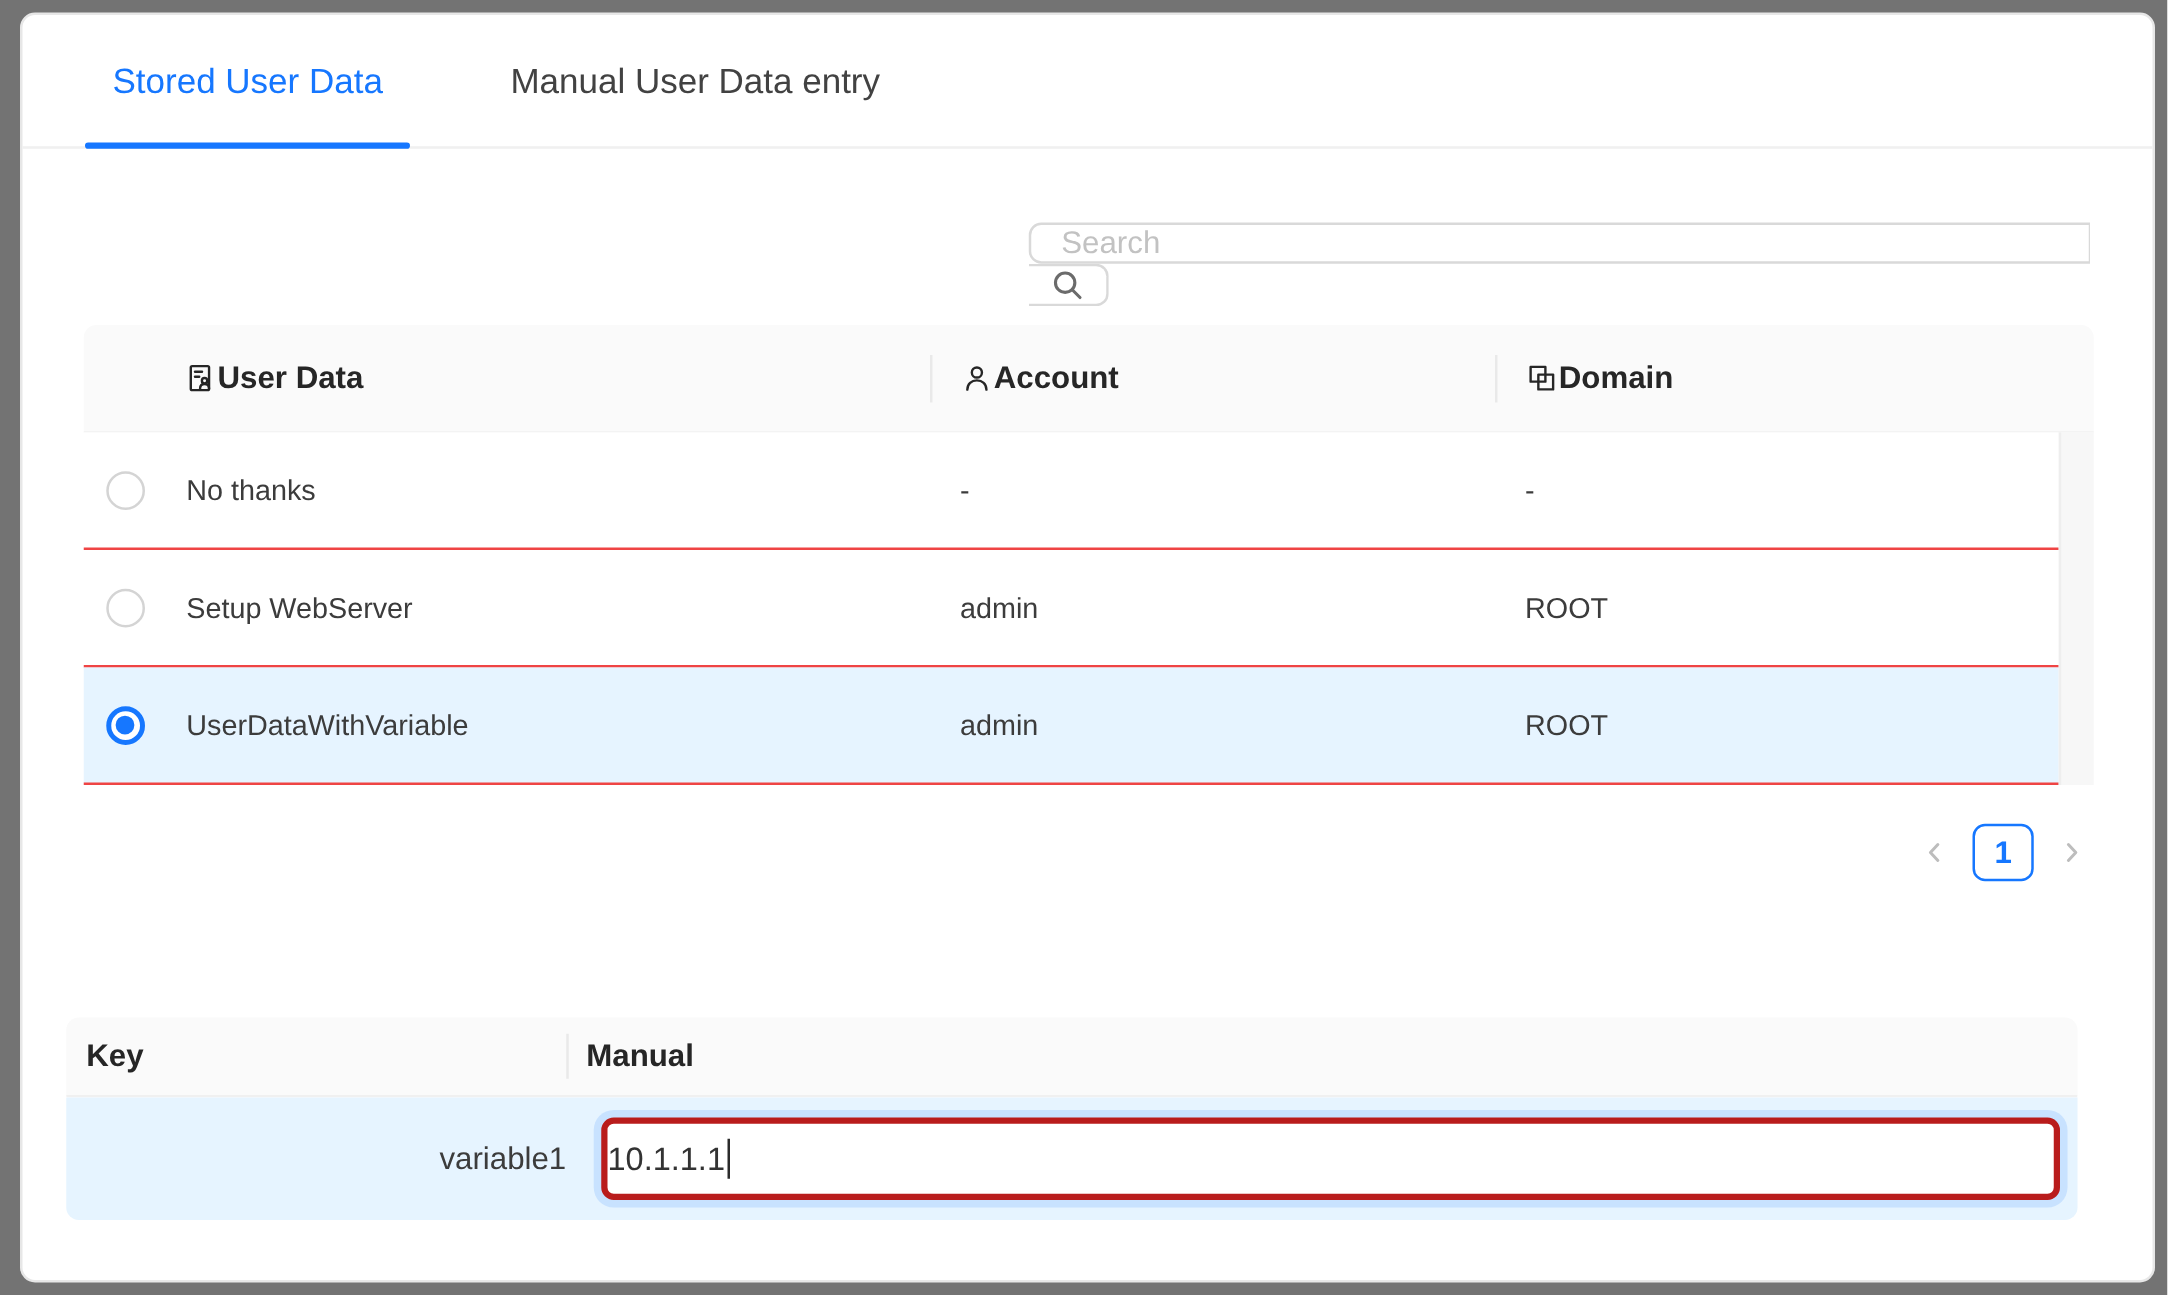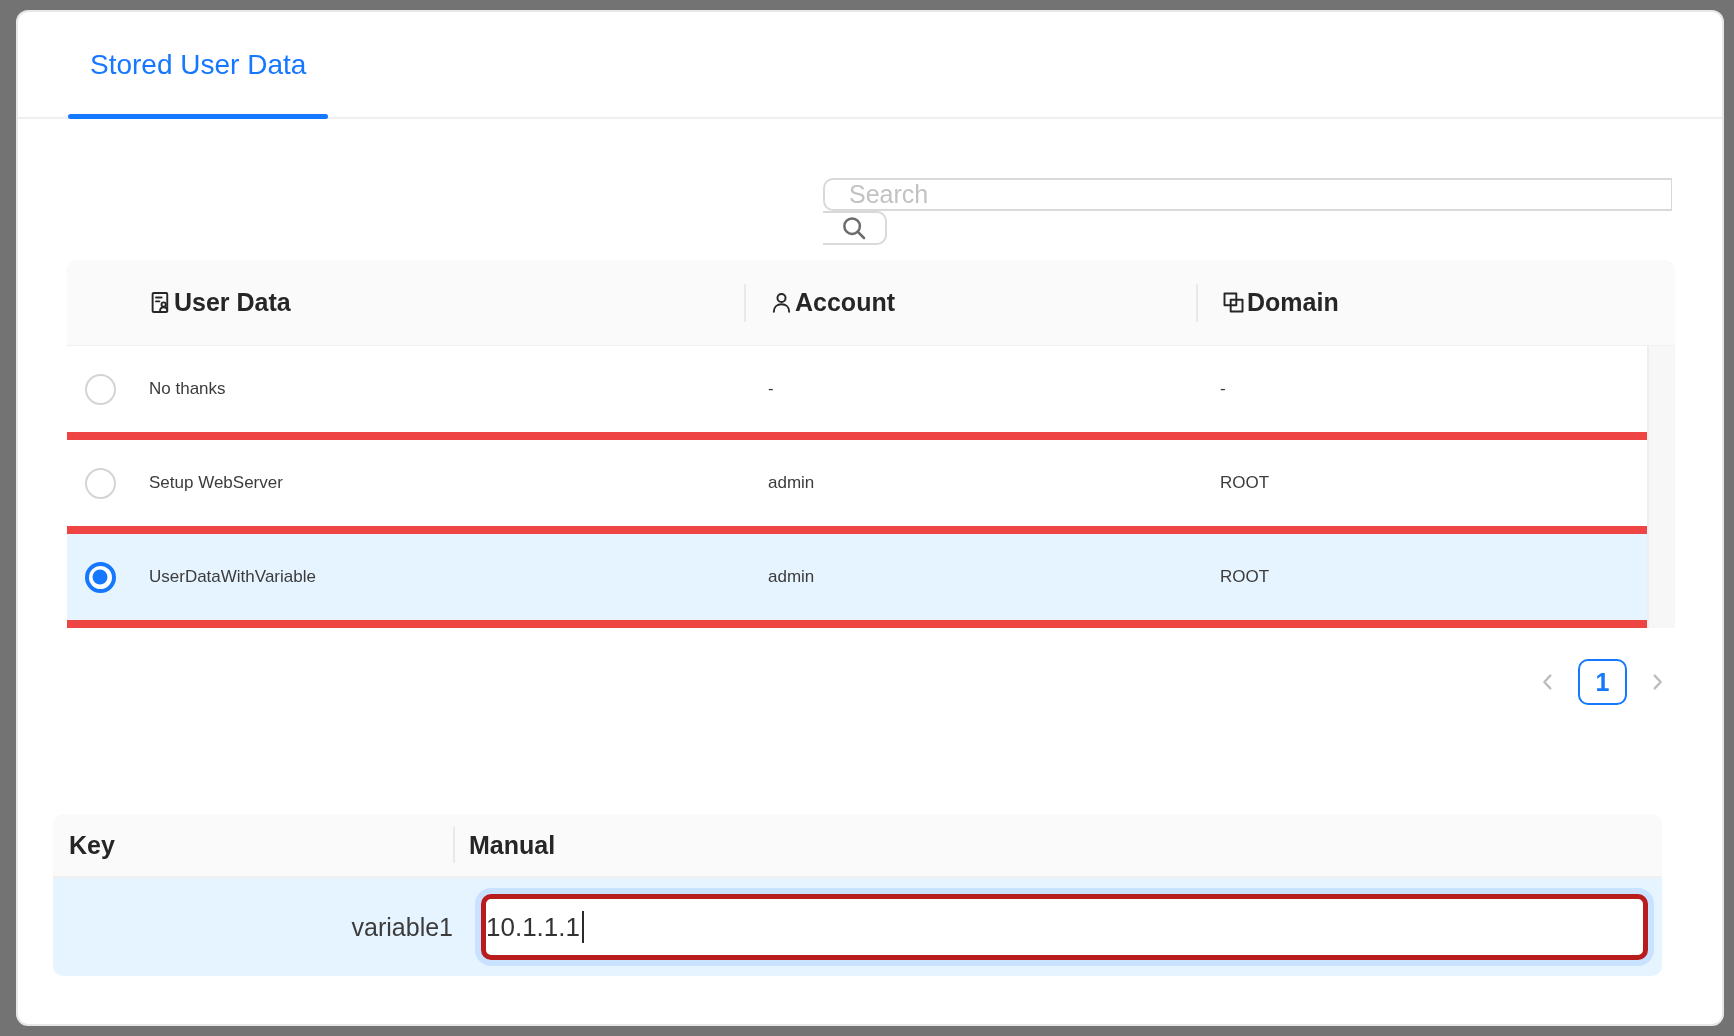"Manual User Data entry" div.tab { html: none -> <div>Manual User Data entry</div> }
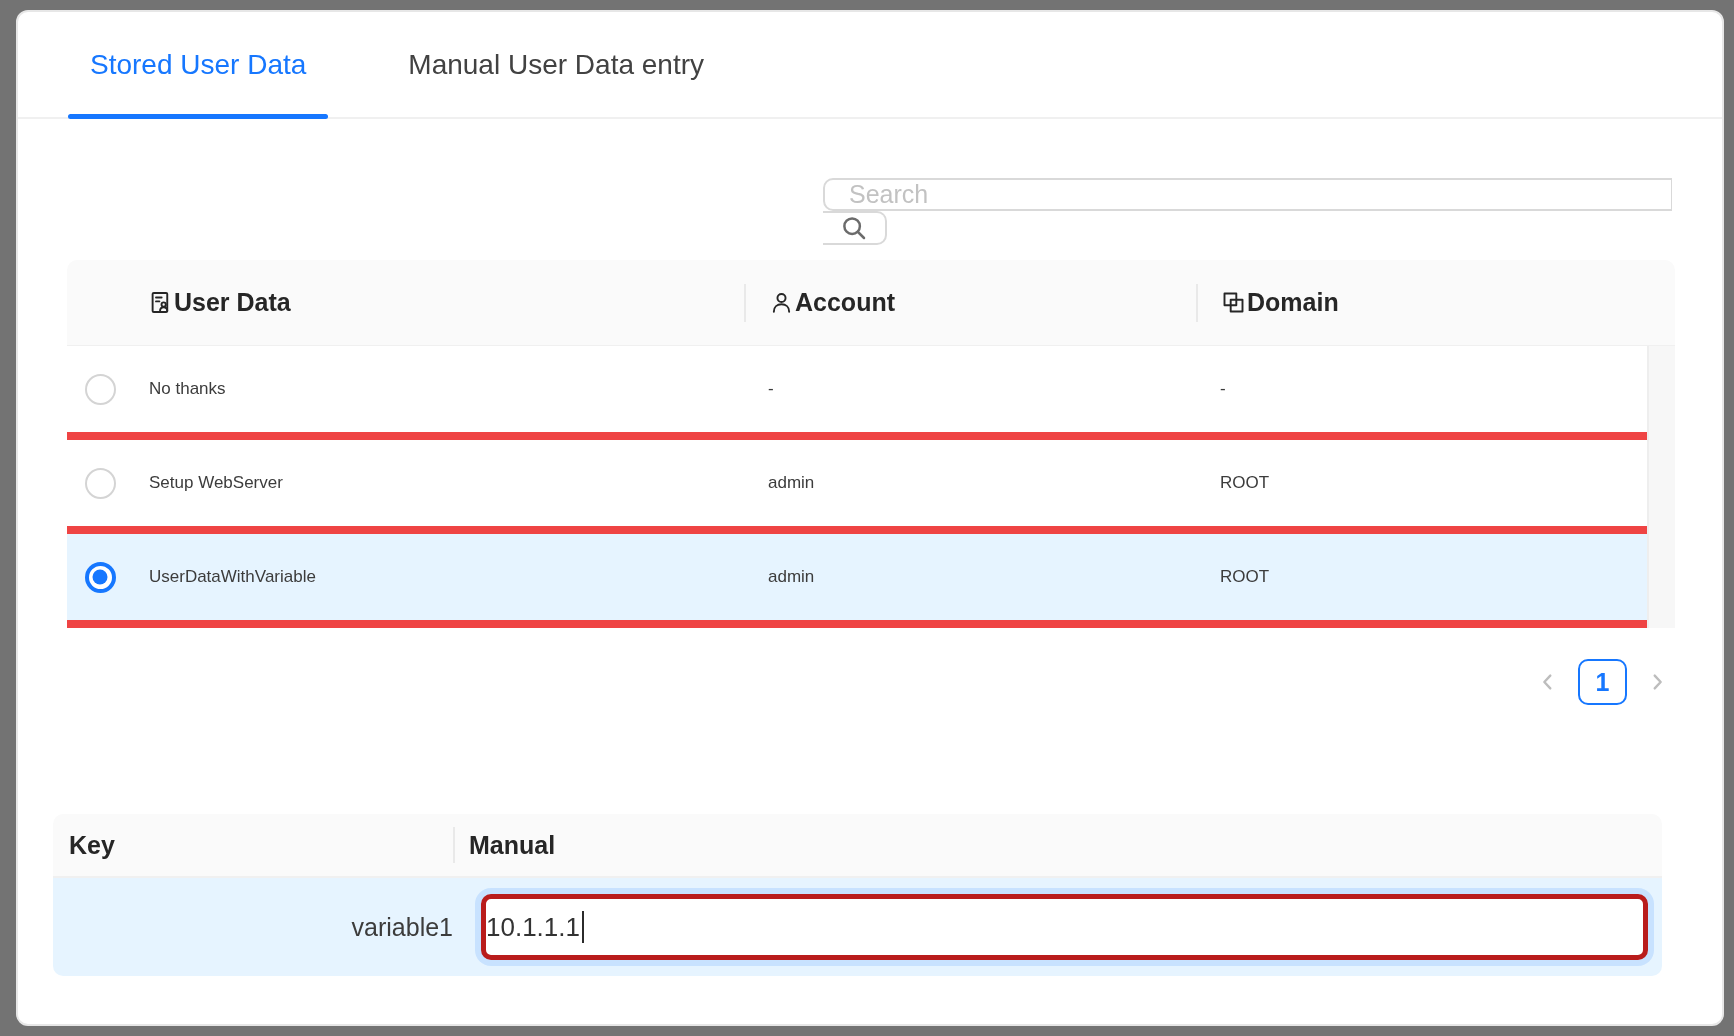"No thanks" .trow { border-bottom: 8px solid #ef4444 -> 2px solid #ef4444; font-size: 17px -> 23px }
